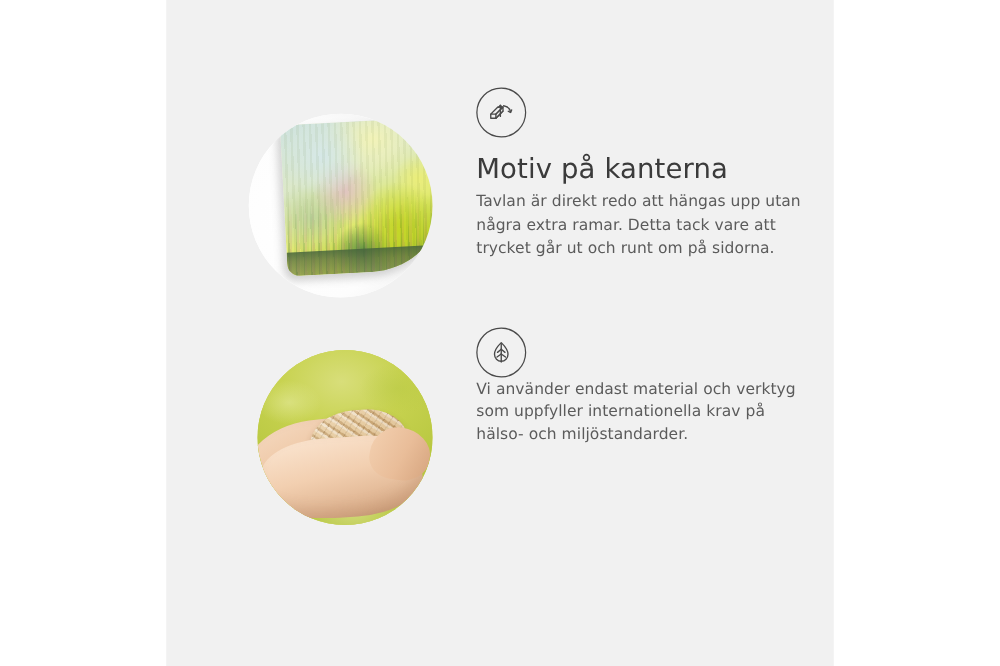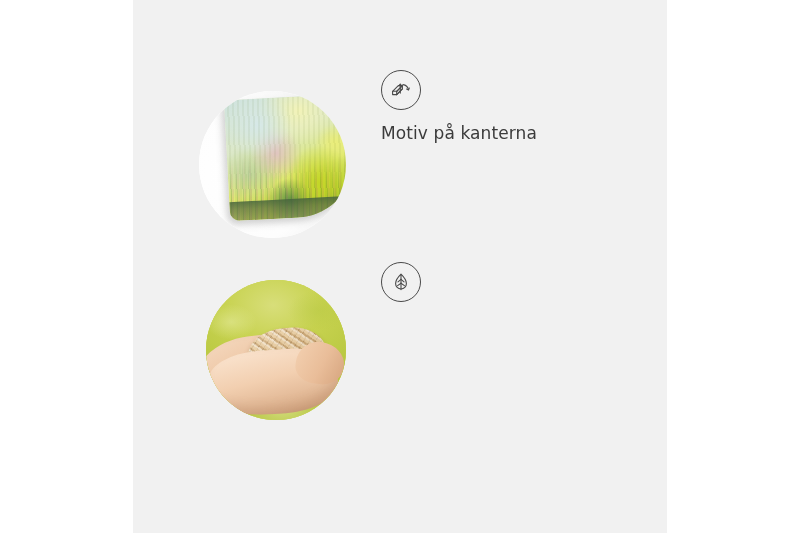"Motiv på kanterna" .heading { font-size: 17px -> 22px }
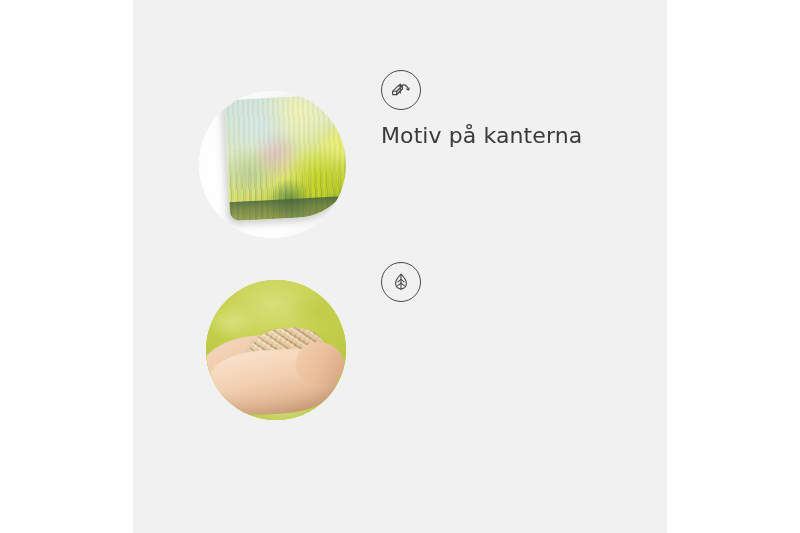"Tavlan är direkt redo att" p.body-text { html: none -> <p>Tavlan är direkt redo att hängas upp utan några extra ramar. Detta tack vare att trycket går ut och runt om på sidorna.</p> }
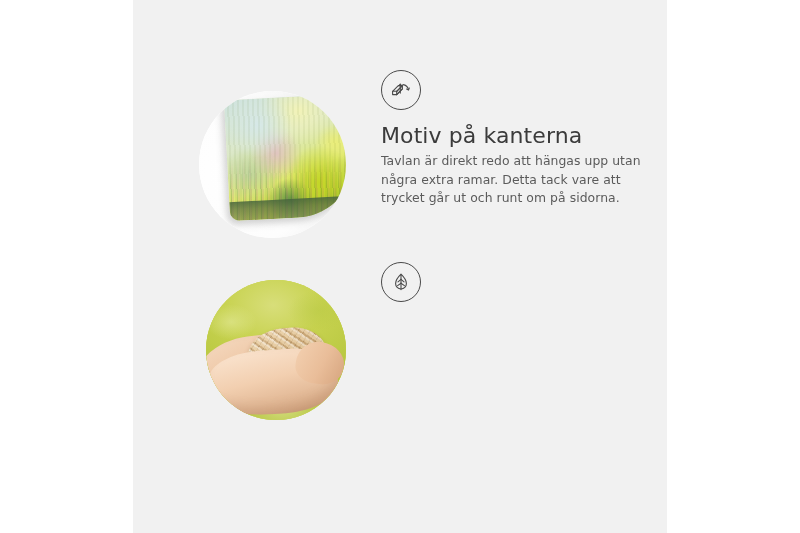"Vi använder endast material och" p.body-text { html: none -> <p>Vi använder endast material och verktyg som uppfyller internationella krav på hälso- och miljöstandarder.</p> }
